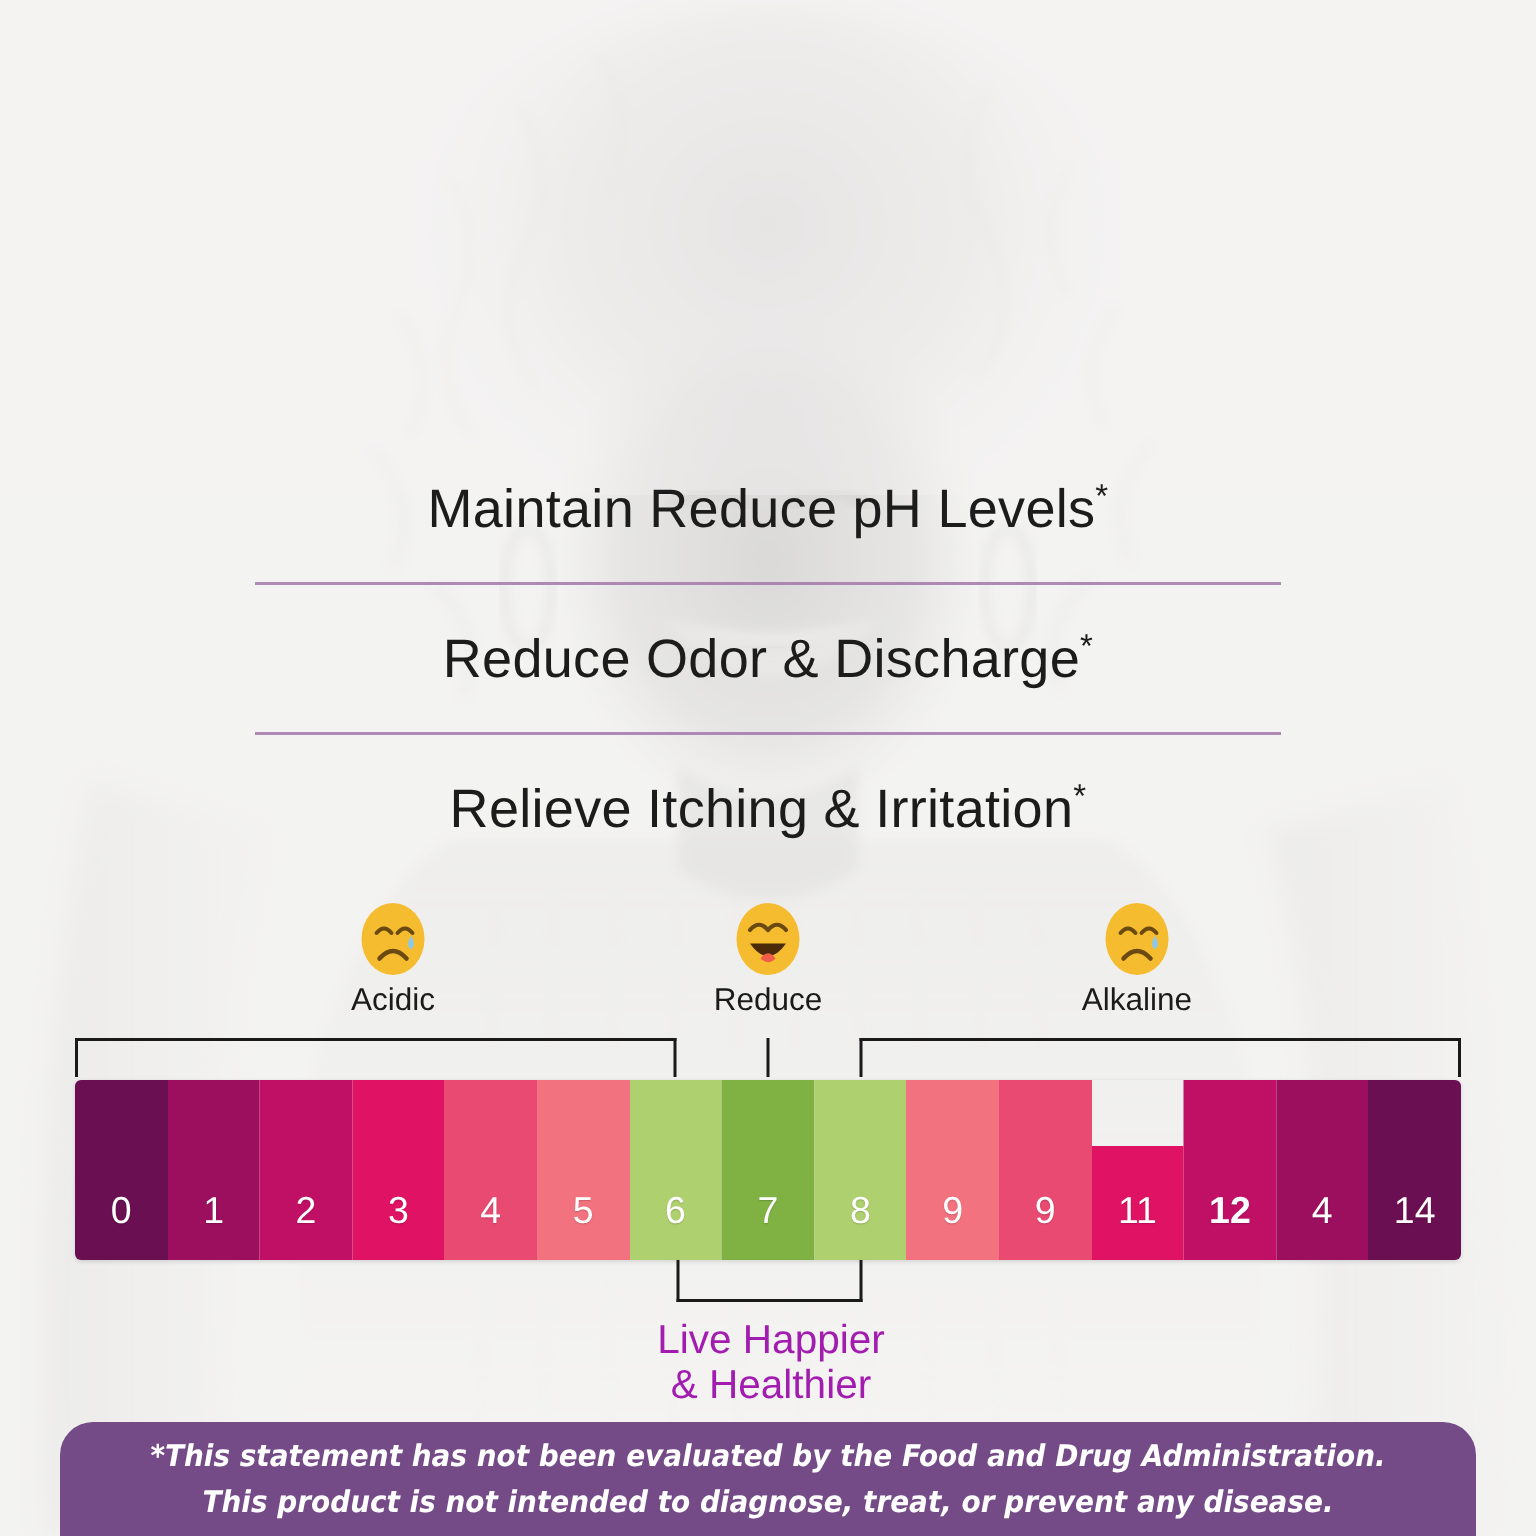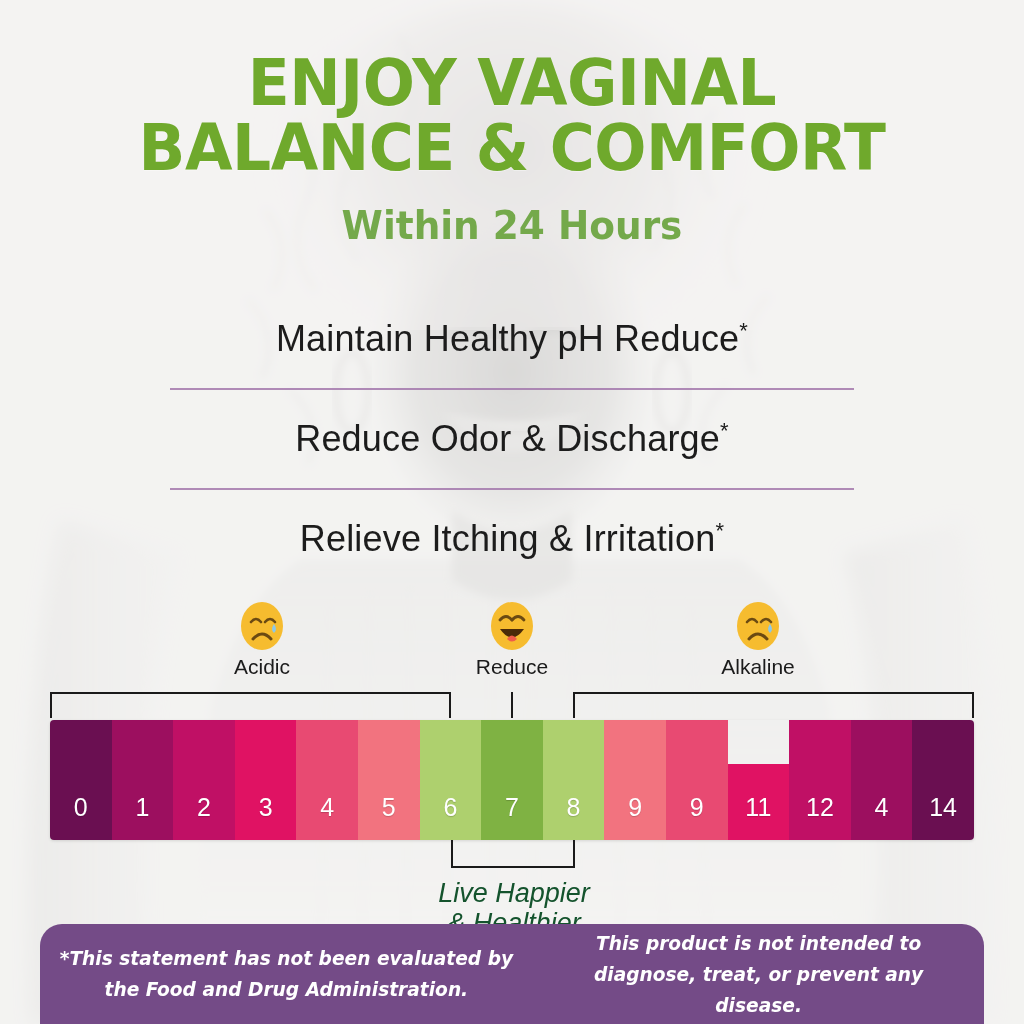"ENJOY VAGINAL" div.head-wrap { html: <div> <div> <span>ENJOY VAGINAL</span> <span>BALANCE &amp; COMFORT</span> </div> <div>Within 24 Hours</div> </div> -> none }
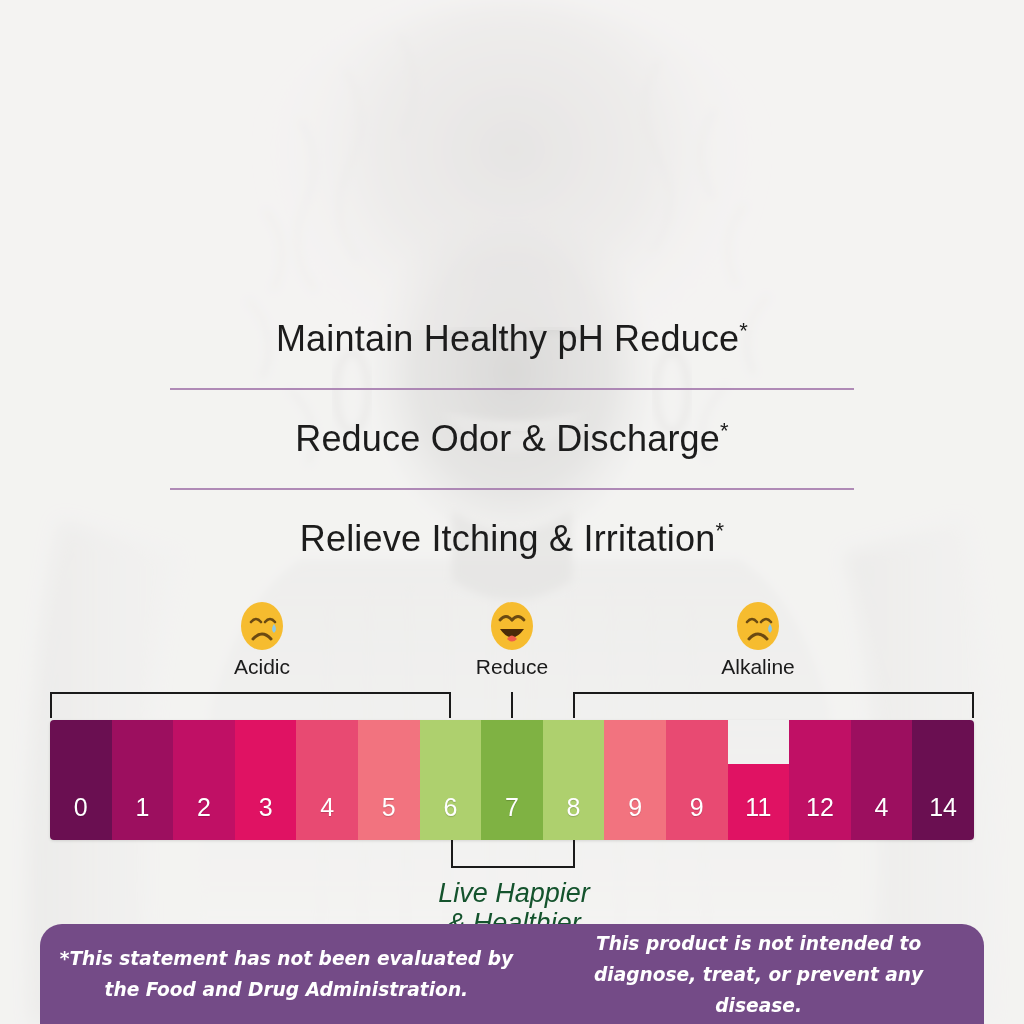"Maintain Healthy pH Reduce" span { text: Healthy pH Reduce -> Reduce pH Levels }
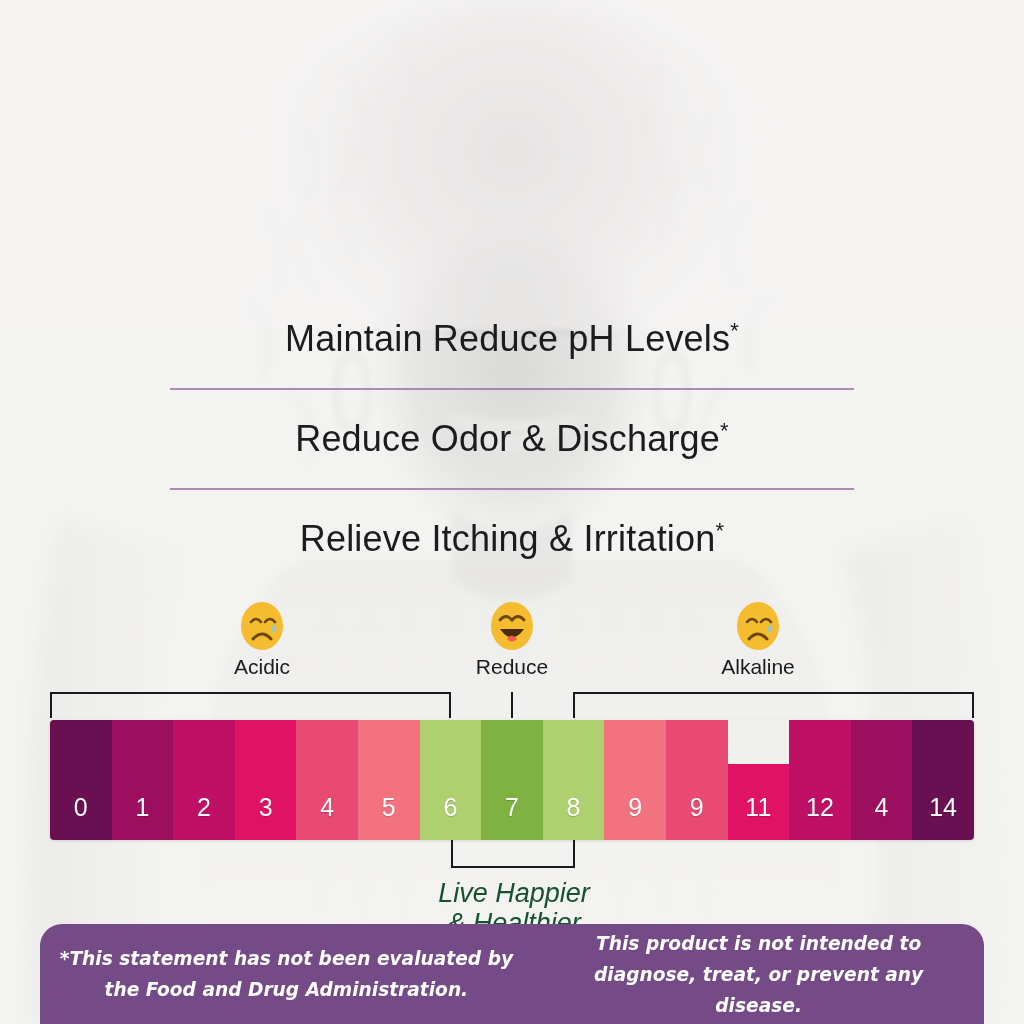"12" div.band { font-weight: none -> bold }
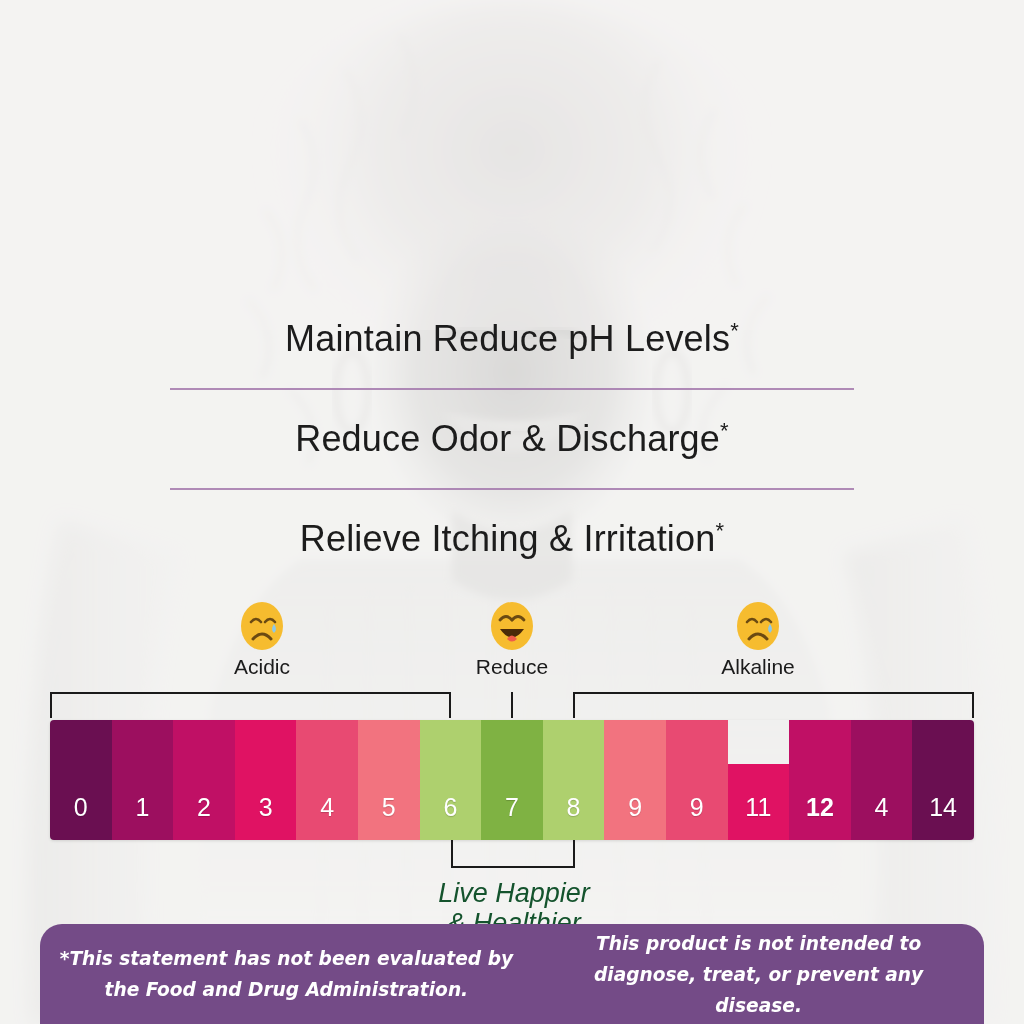"Live Happier" .bottom-label { color: #14532d -> #a21caf; font-style: italic -> none }
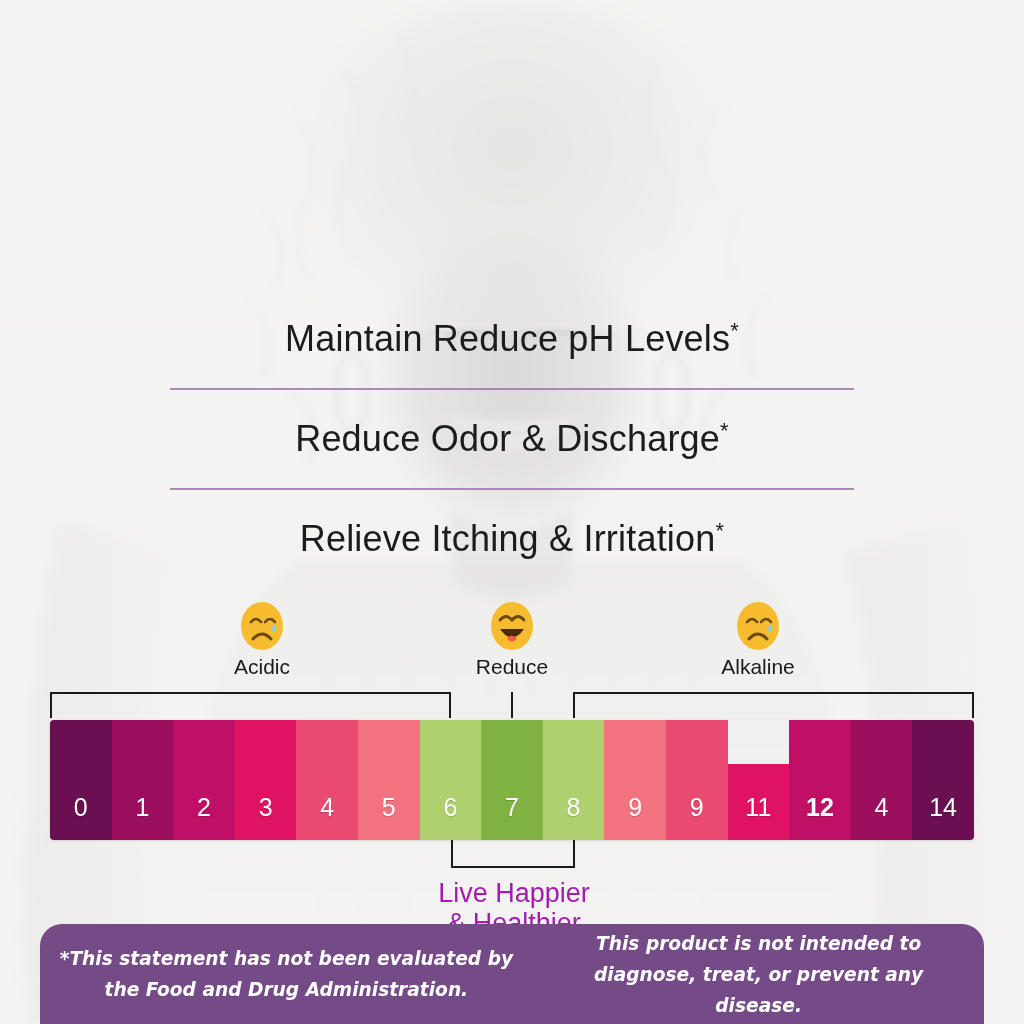"*This statement has not been" .disclaimer { align-items: center -> none; flex-direction: row -> column; height: 100px -> 76px }
